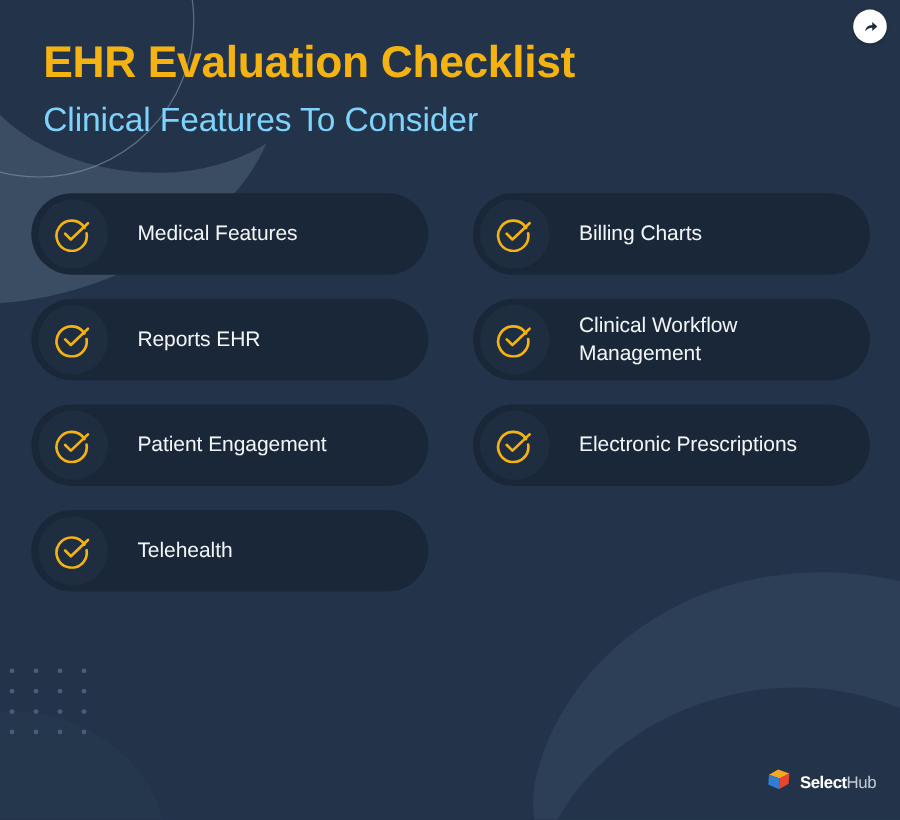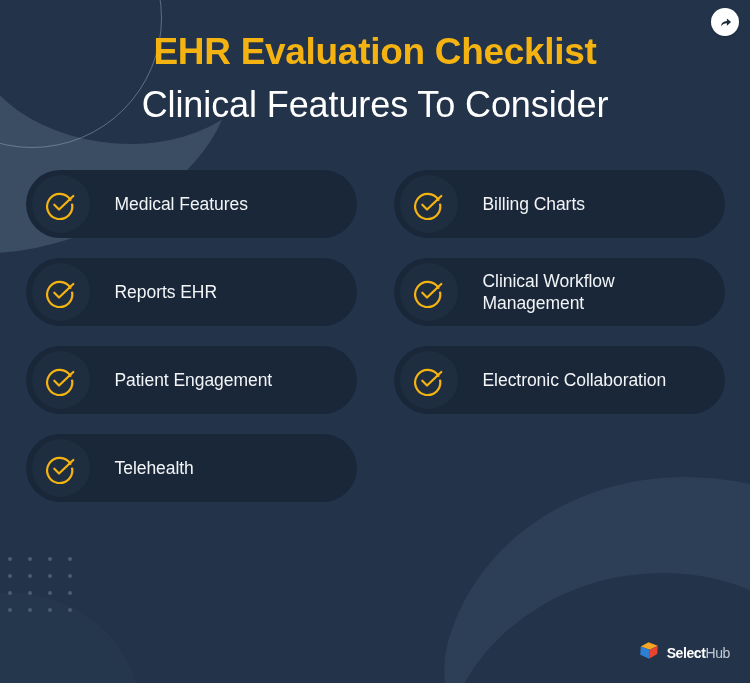"EHR Evaluation Checklist" .header { padding-left: none -> 36px; text-align: center -> left }
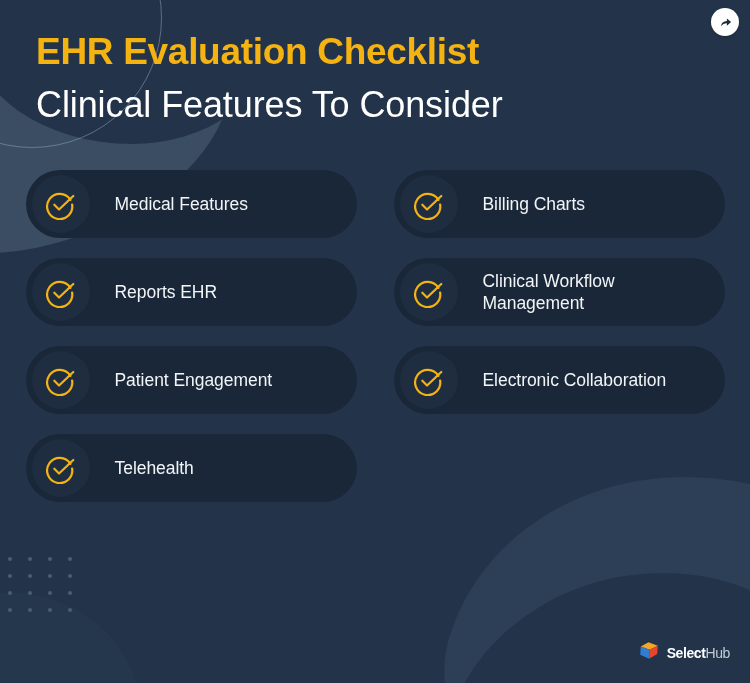"Clinical Features To Consider" .subtitle { color: #ffffff -> #7dd3fc; font-size: 36px -> 28px }
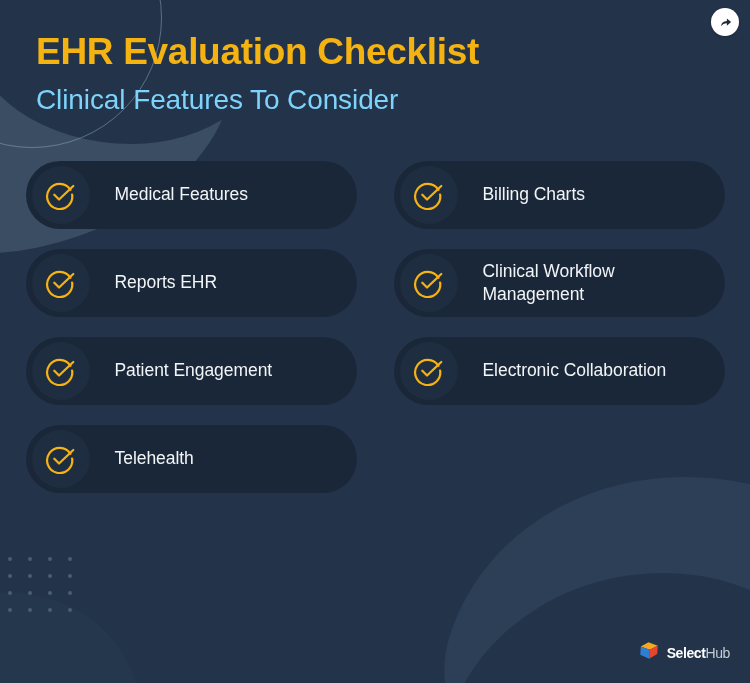"Electronic Collaboration" span.card-label { text: Collaboration -> Prescriptions }
